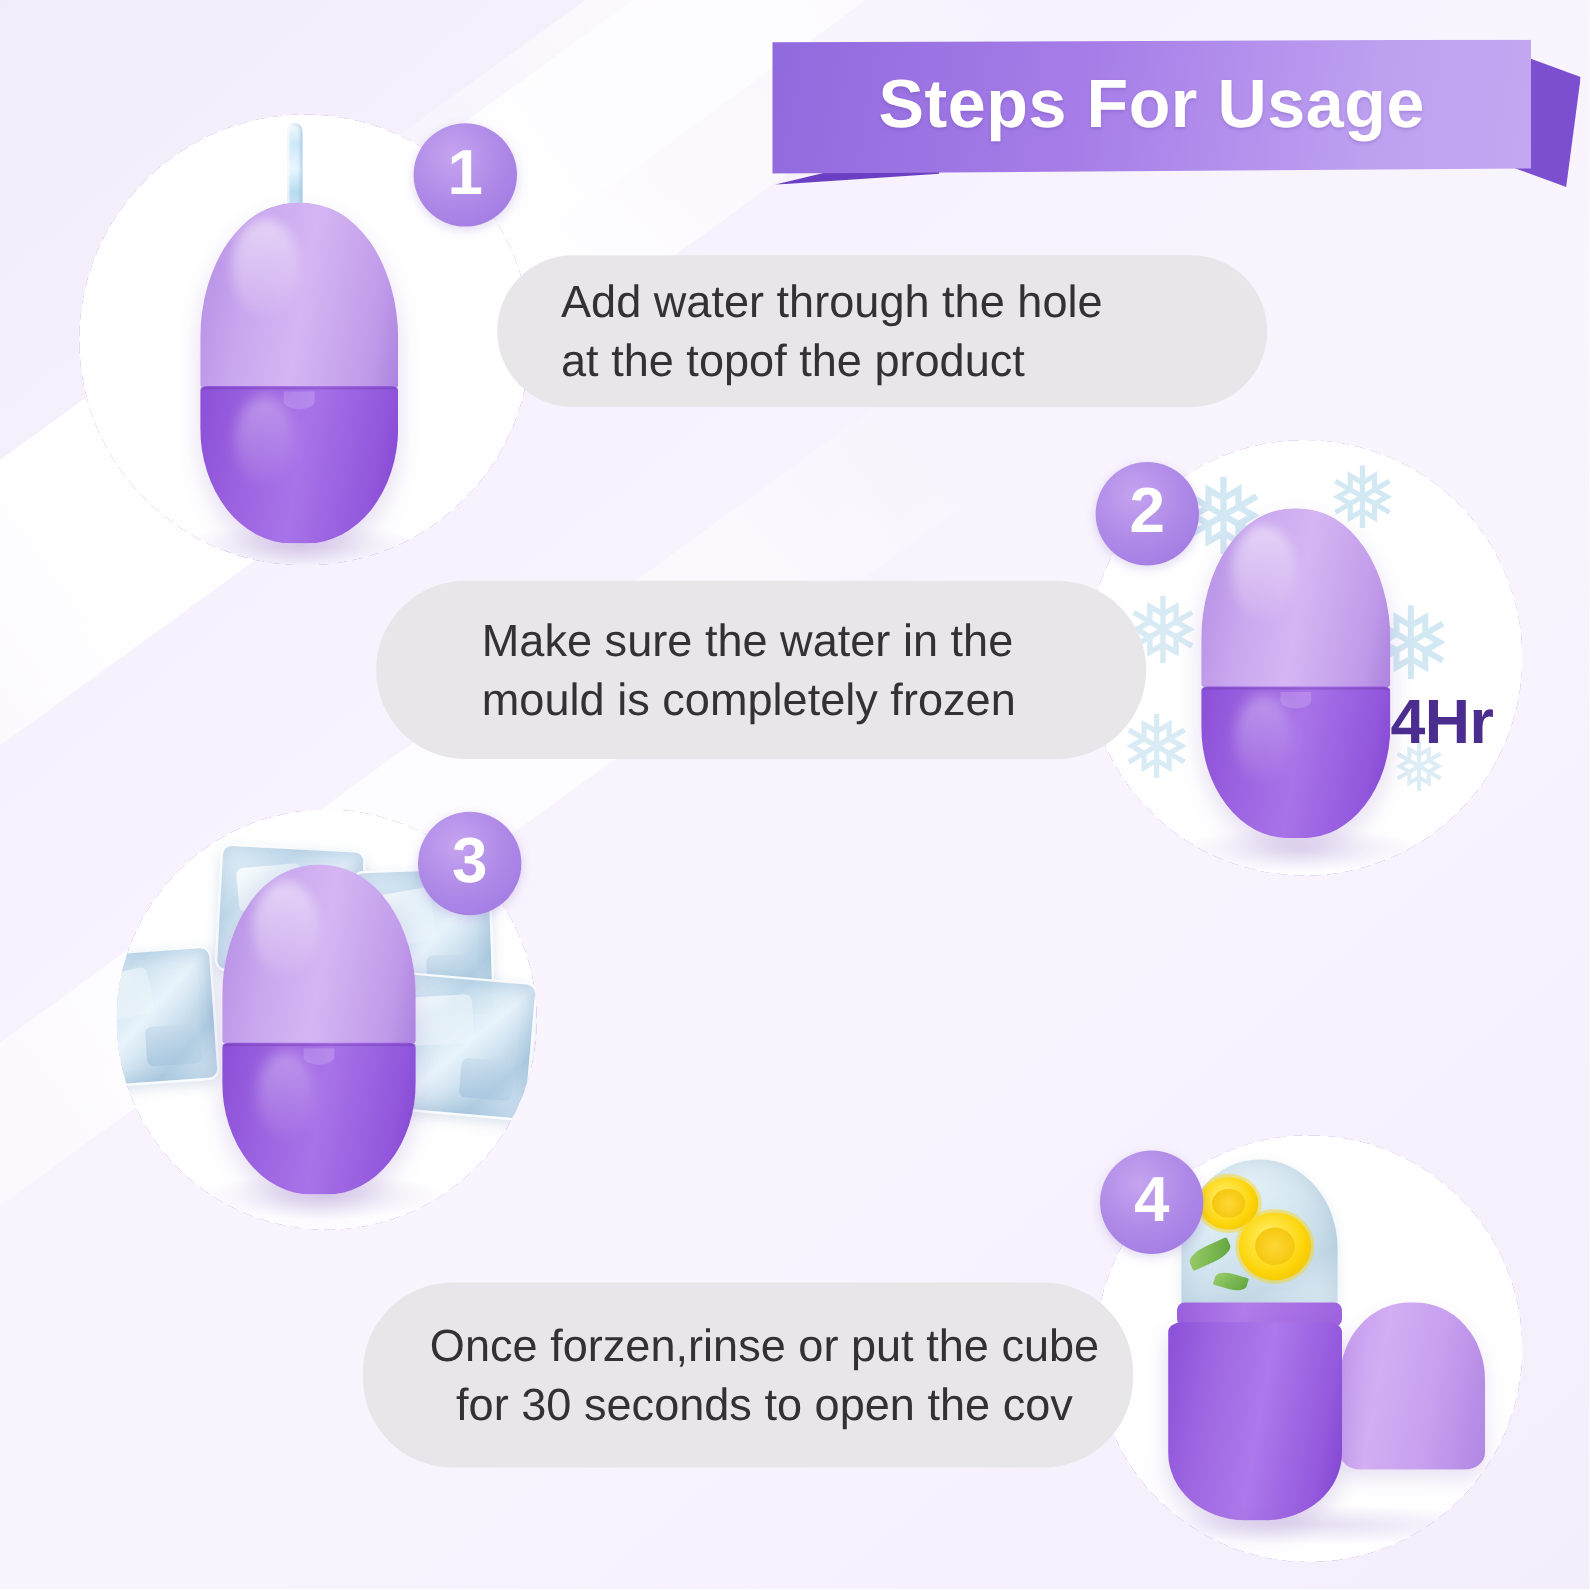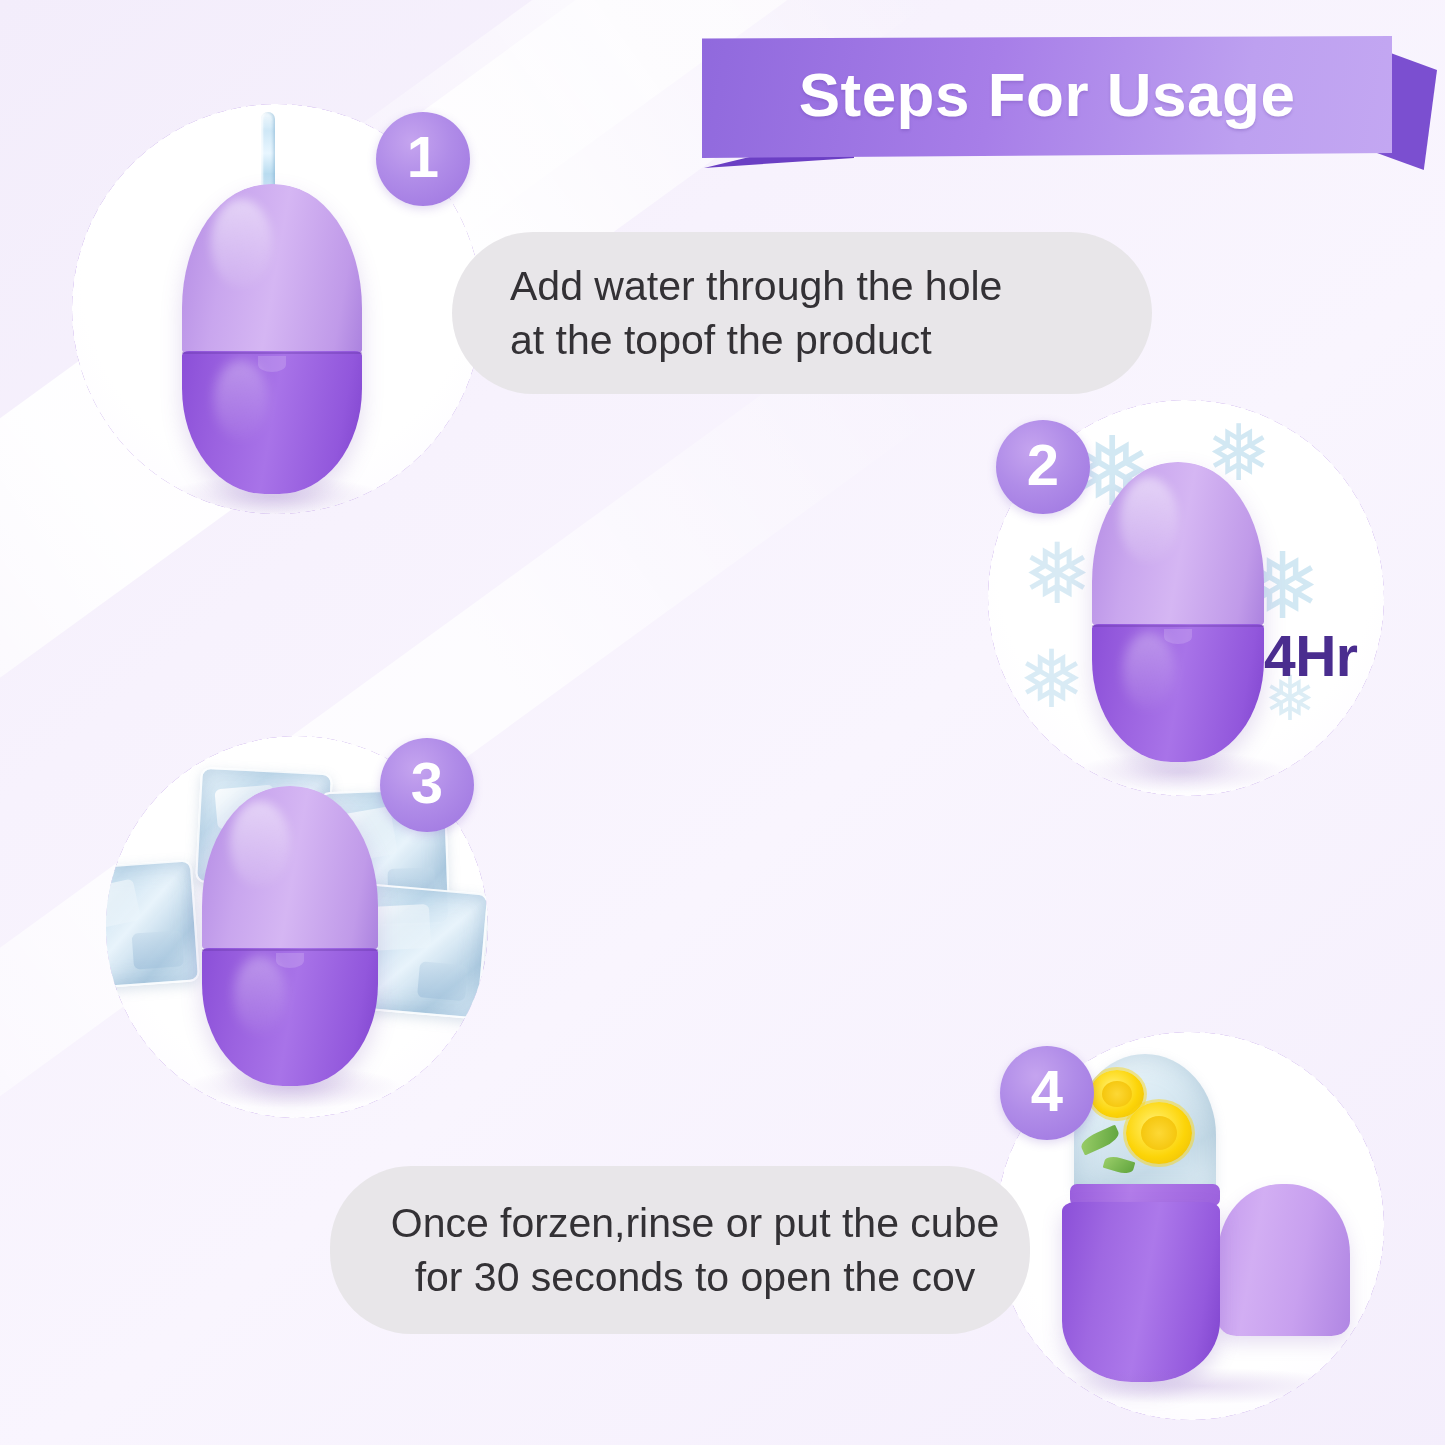"Add water through the hole" div.caption-bubble { height: 162px -> 138px }
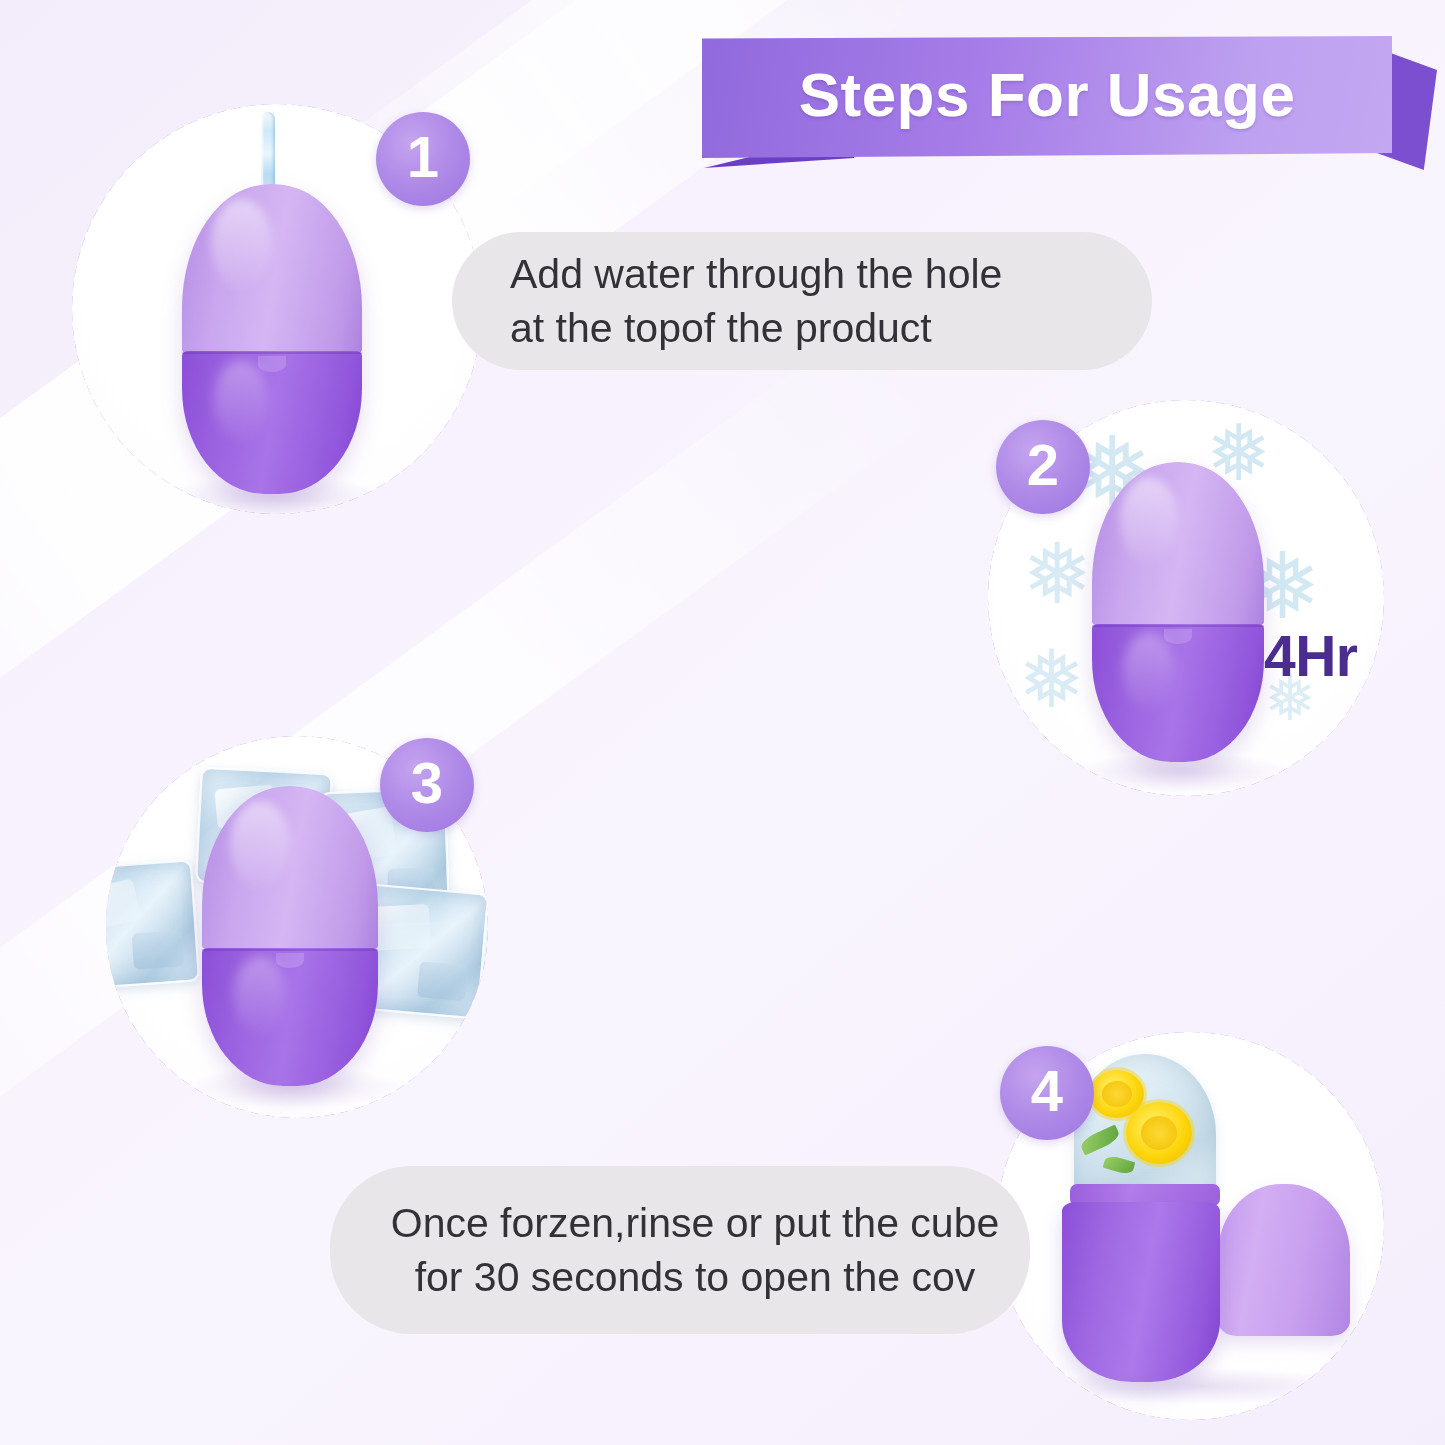"Make sure the water in" div.caption-bubble { html: none -> <div> <div>Make sure the water in the mould is completely frozen</div> </div> }
